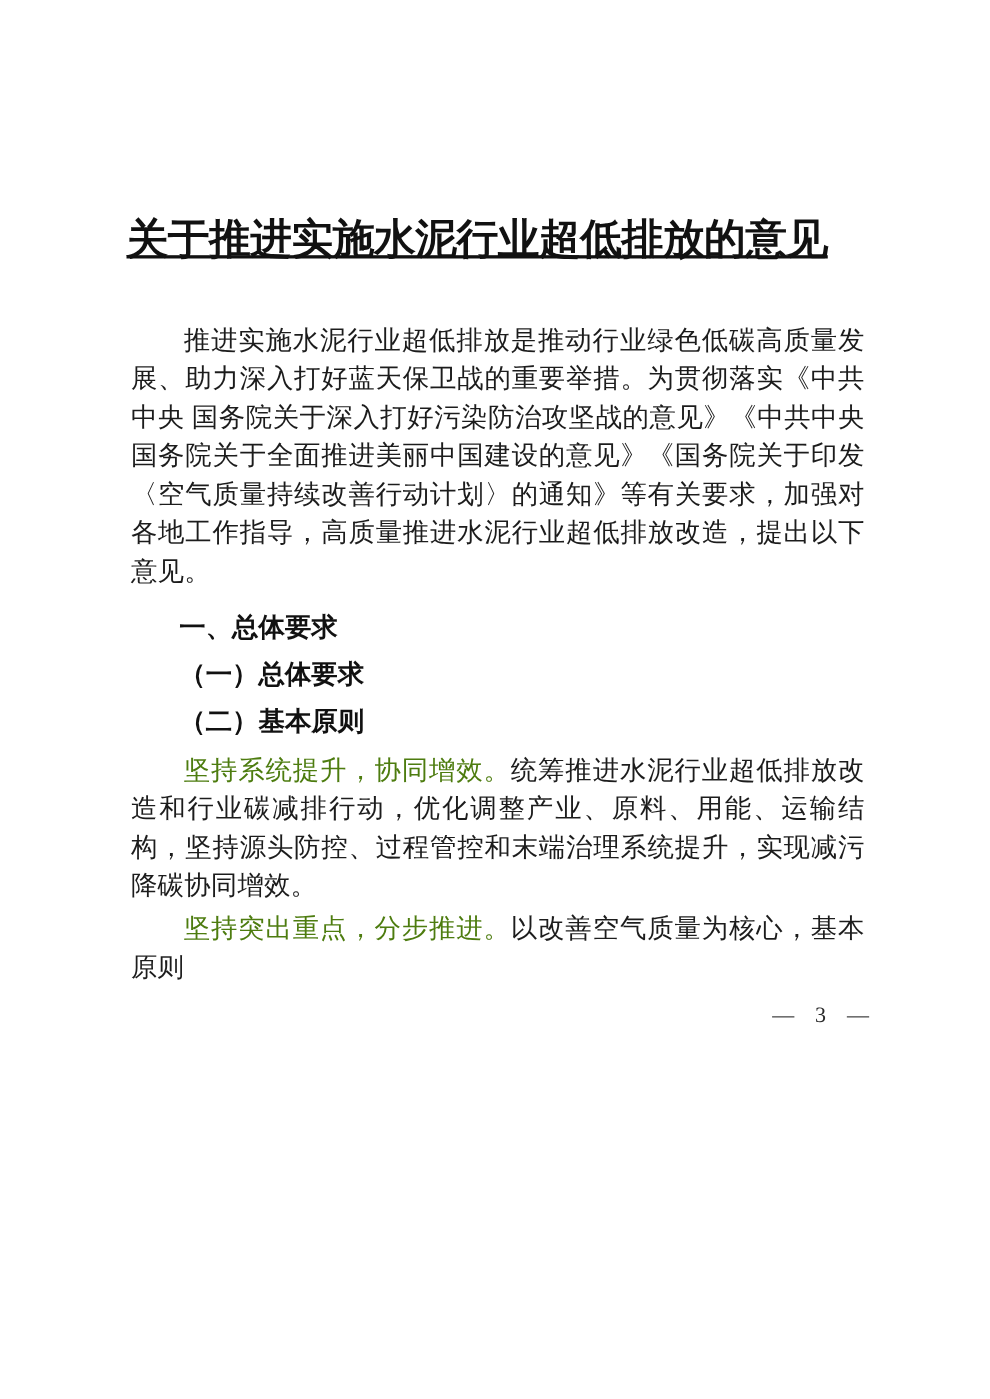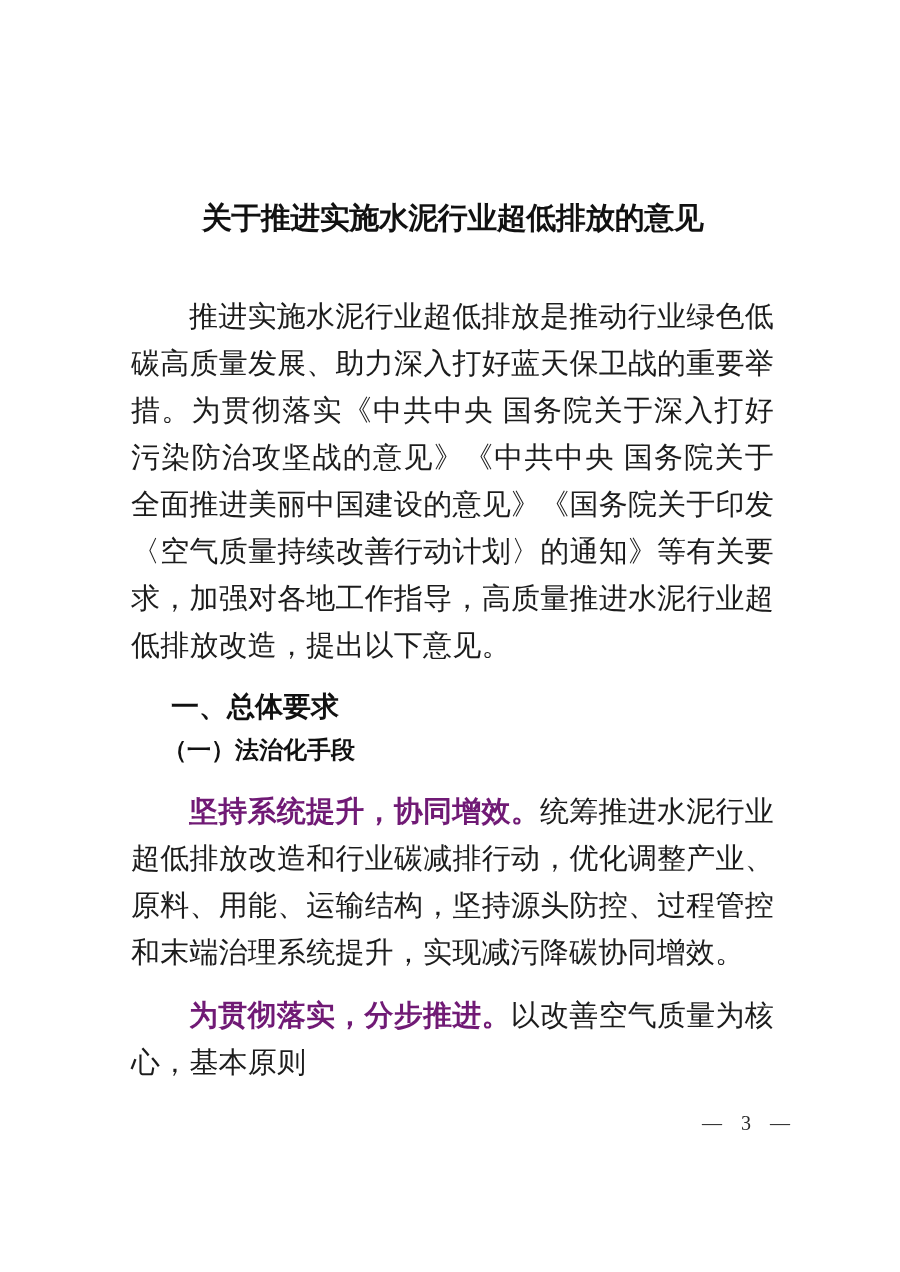"关于推进实施水泥行业超低排放的意见" .doc-title { font-size: 30px -> 38px; text-align: center -> none; text-decoration: none -> underline }
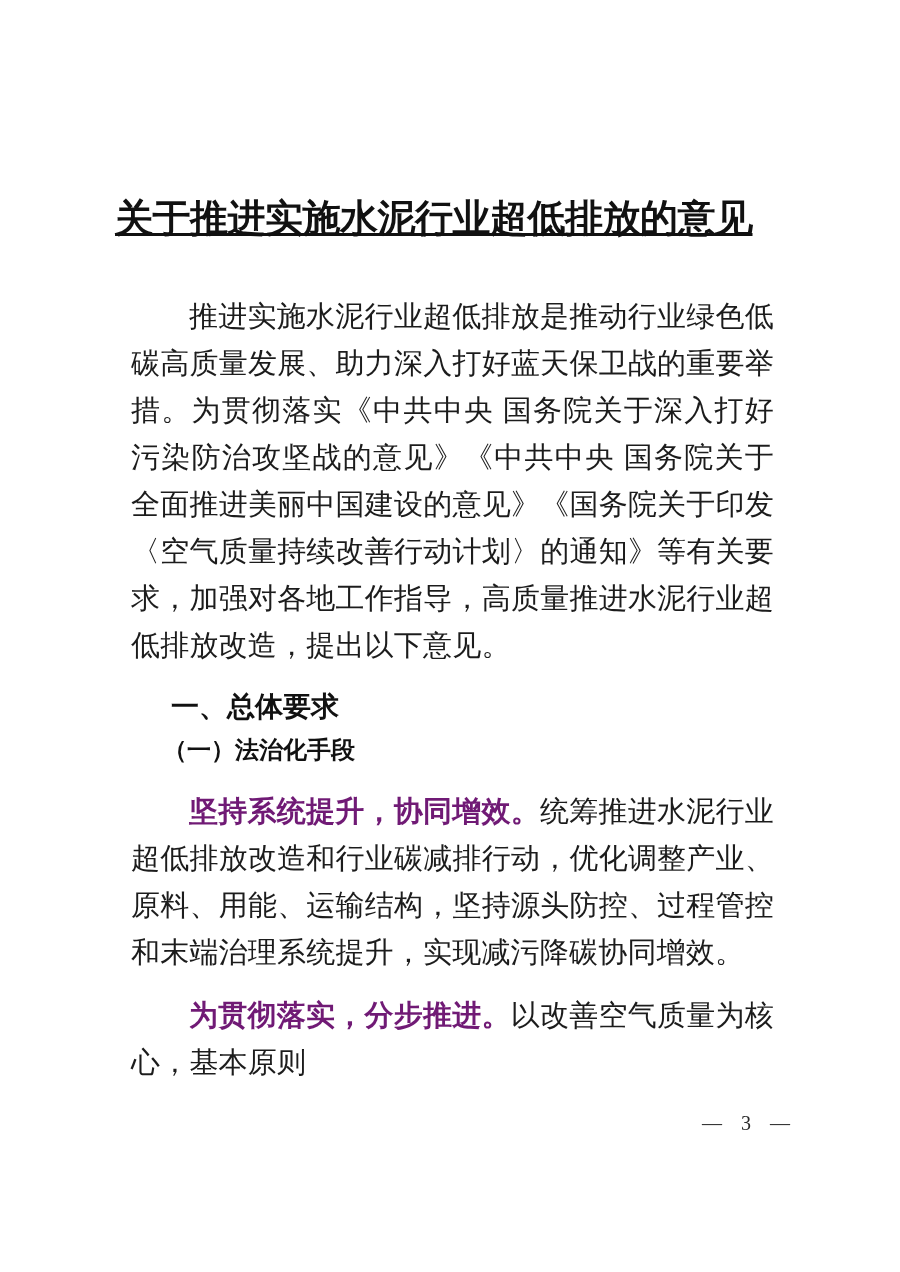"推进实施水泥行业超低排放是推动行业绿色低碳高质量发展、助力深入打好蓝天保卫战的重" .body-para { font-size: 29px -> 24px; line-height: 47px -> 35px; margin: 16px -> 4px }
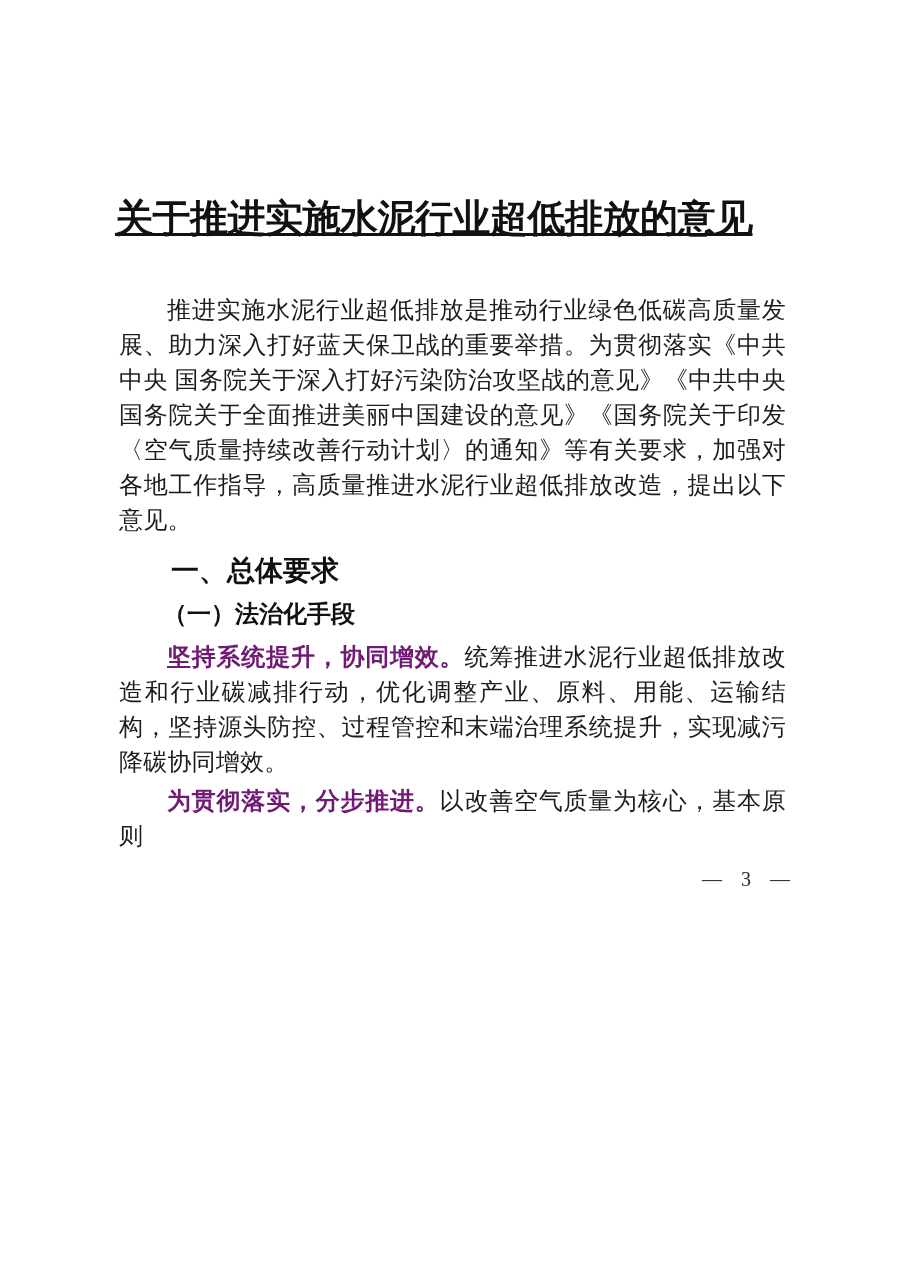"一、总体要求" .h-section { font-size: 28px -> 24px }
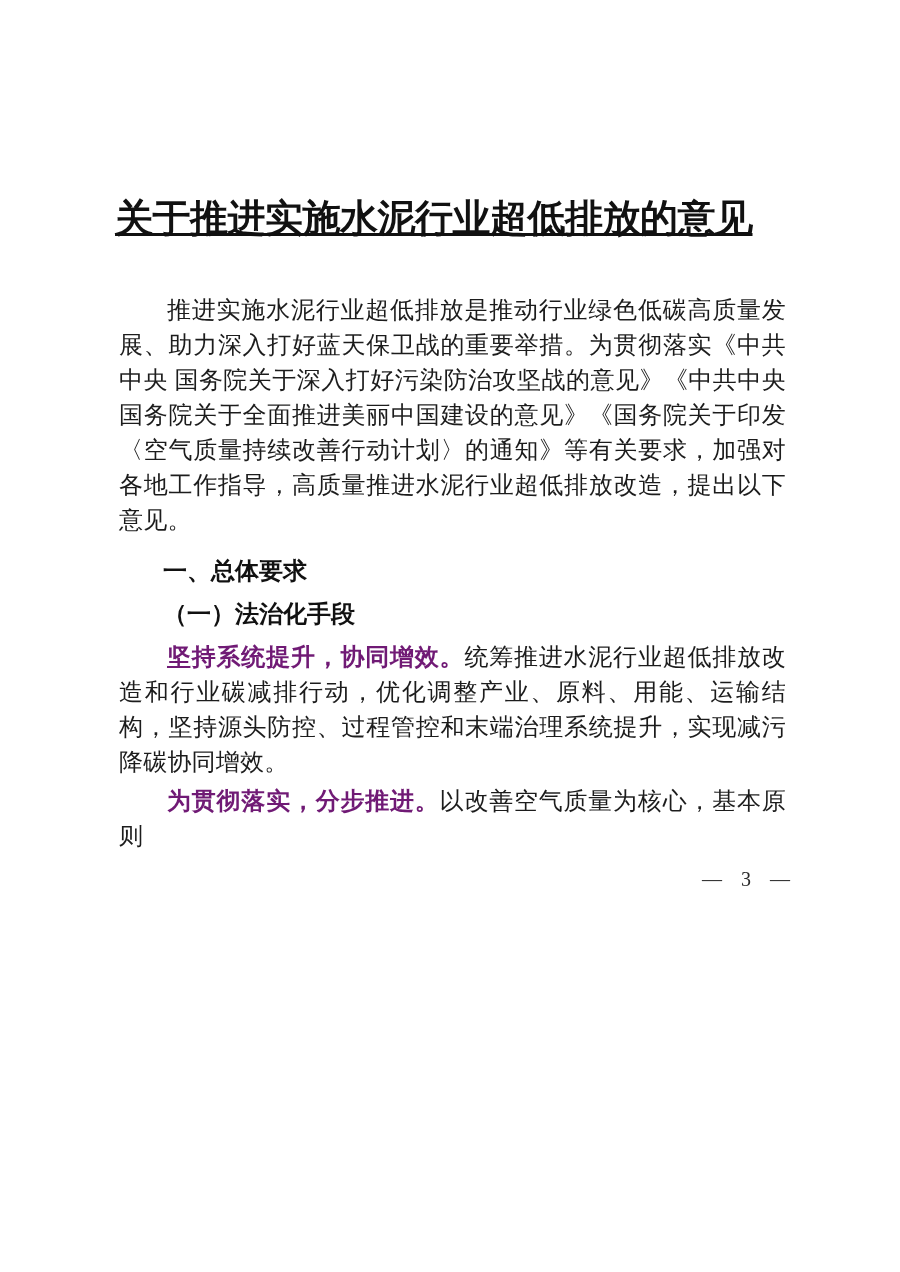"（一）法治化手段" h3.h-sub { text: 法治化手段 -> 总体要求 }
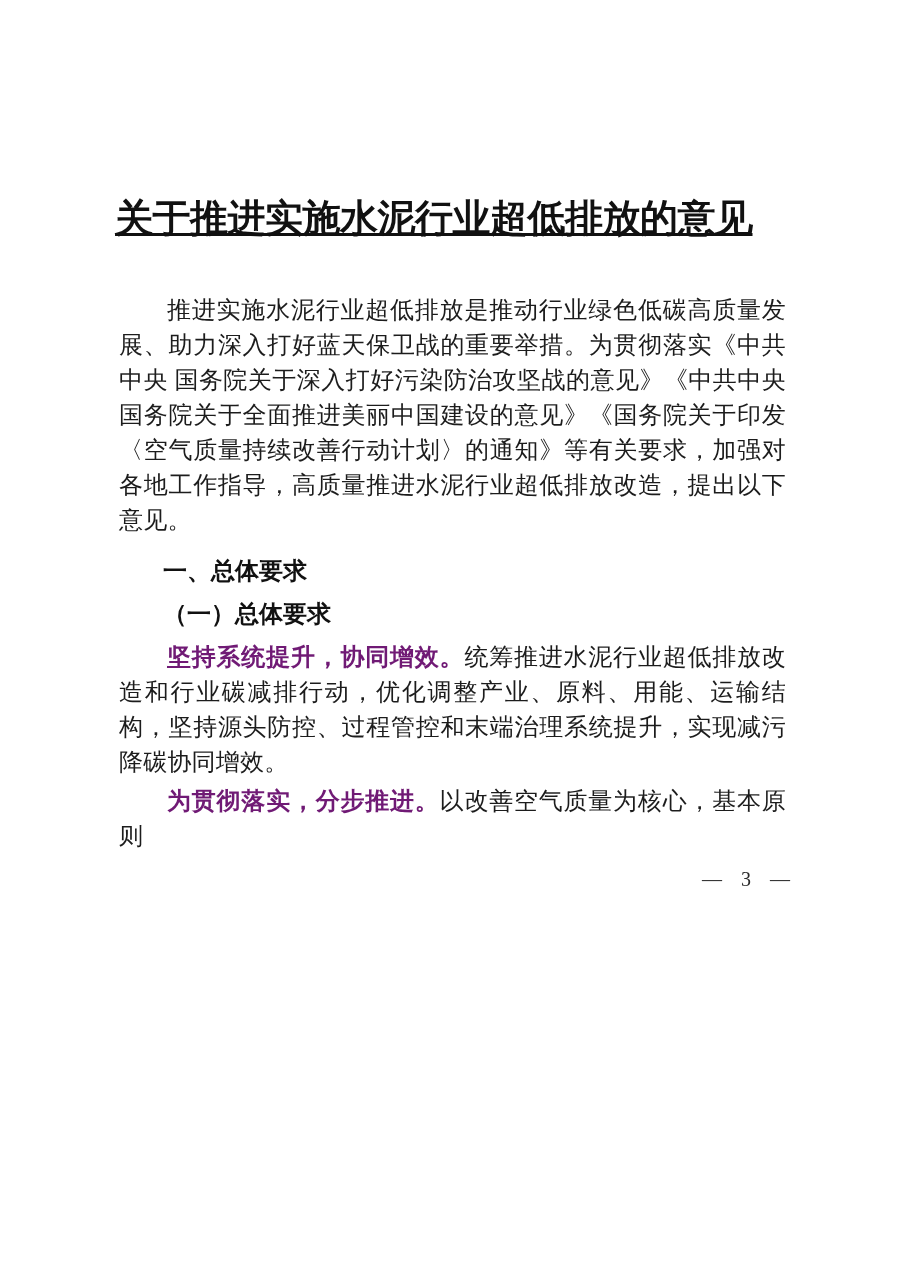"（二）基本原则" h3.h-sub { html: none -> <h3>（二）基本原则</h3> }
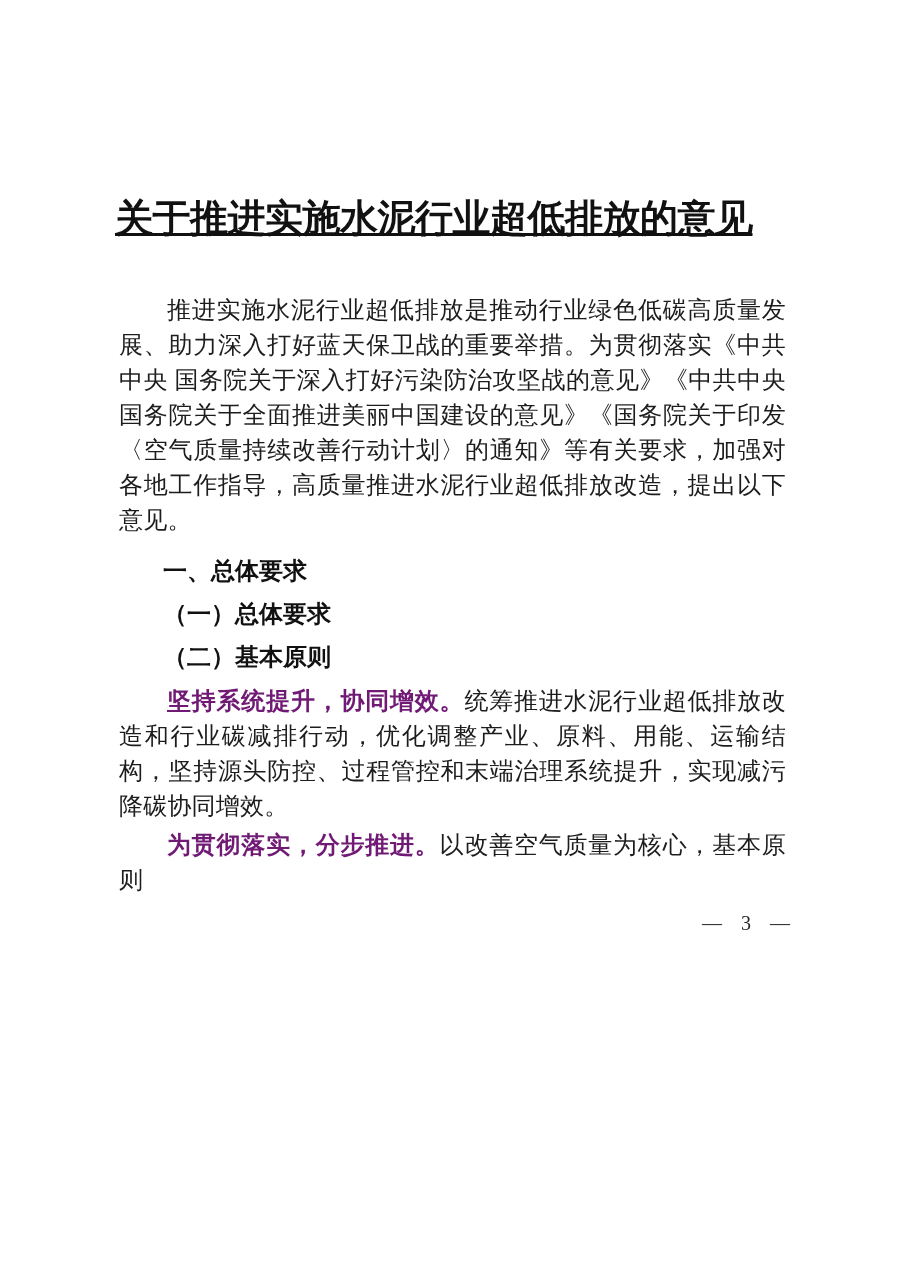"坚持系统提升，协同增效。" .lead-bold { color: #701a75 -> #4d7c0f; font-weight: bold -> normal }
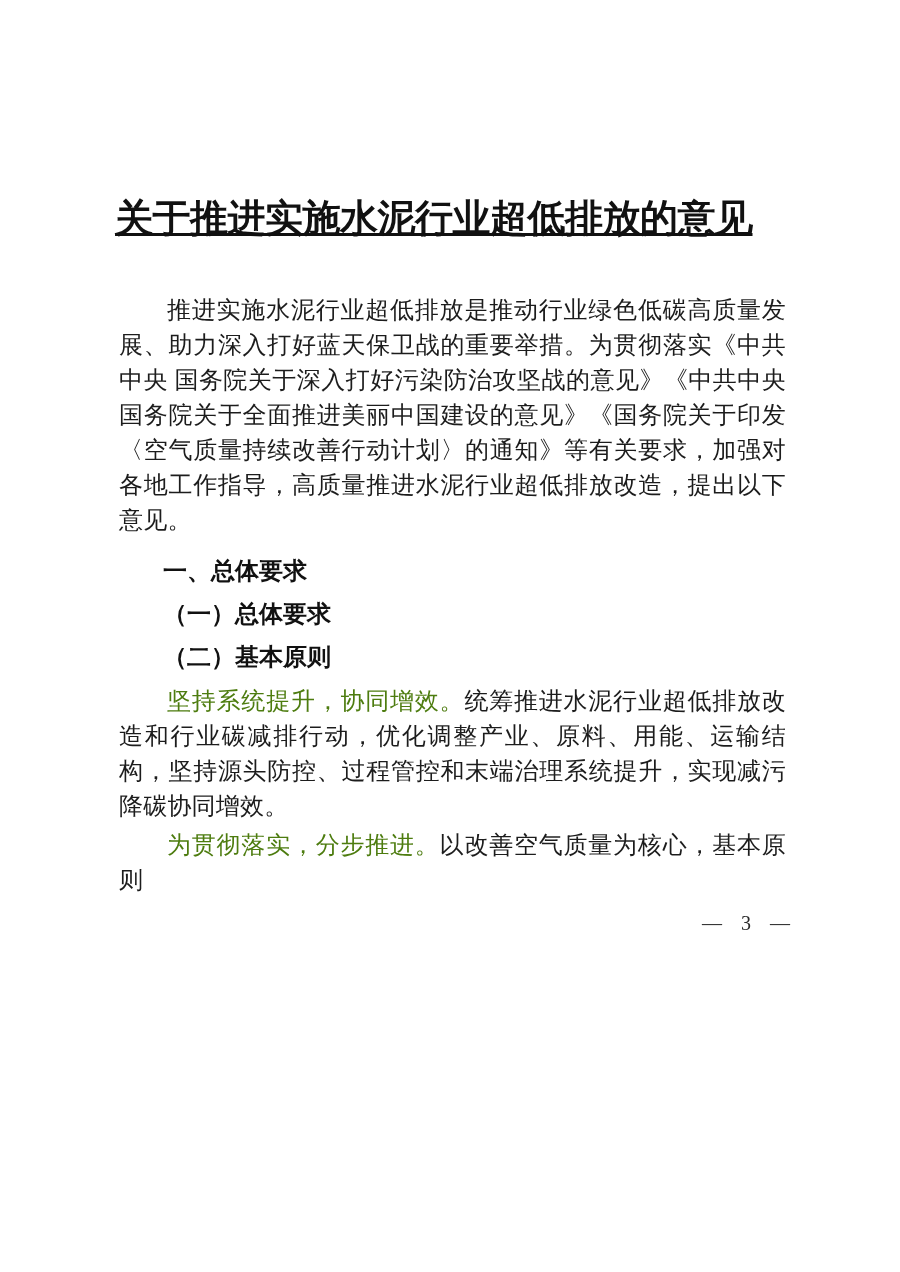"为贯彻落实，分步推进。" span.lead-bold { text: 为贯彻落实 -> 坚持突出重点 }
